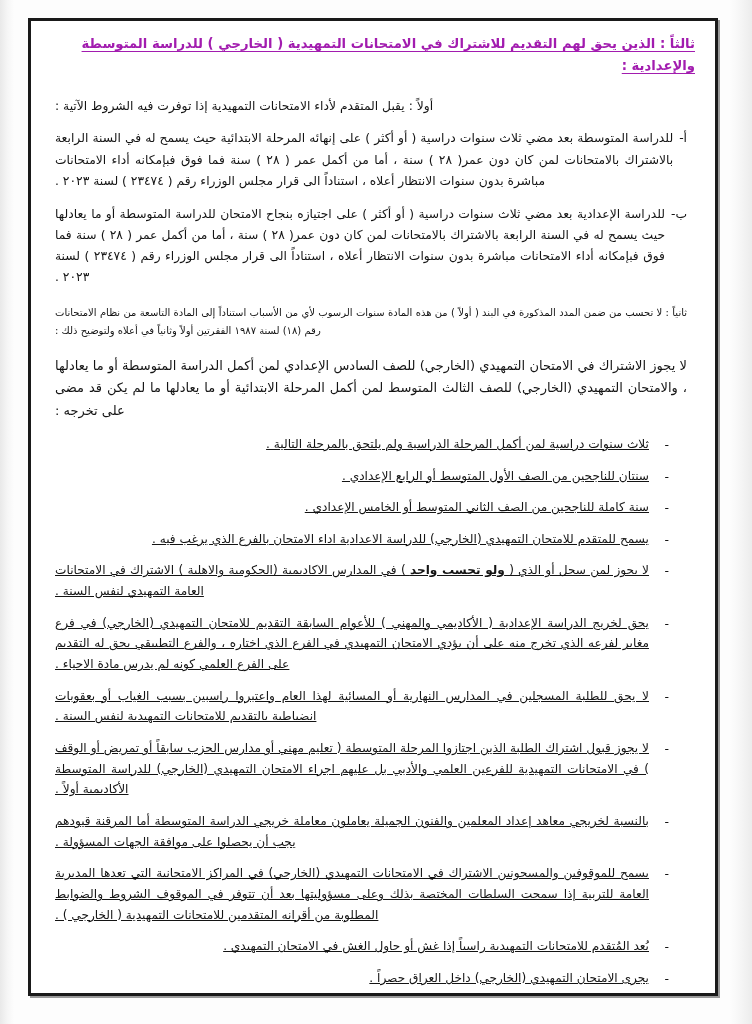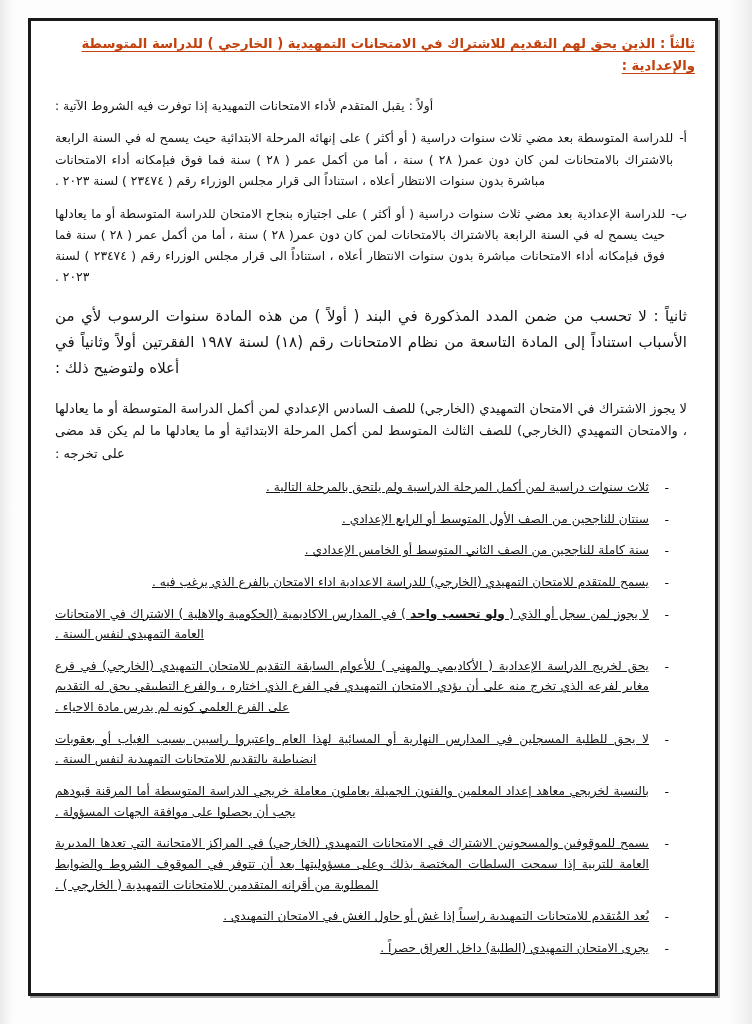"ثالثاً : الذين يحق لهم" .title-block { color: #c2410c -> #a21caf }
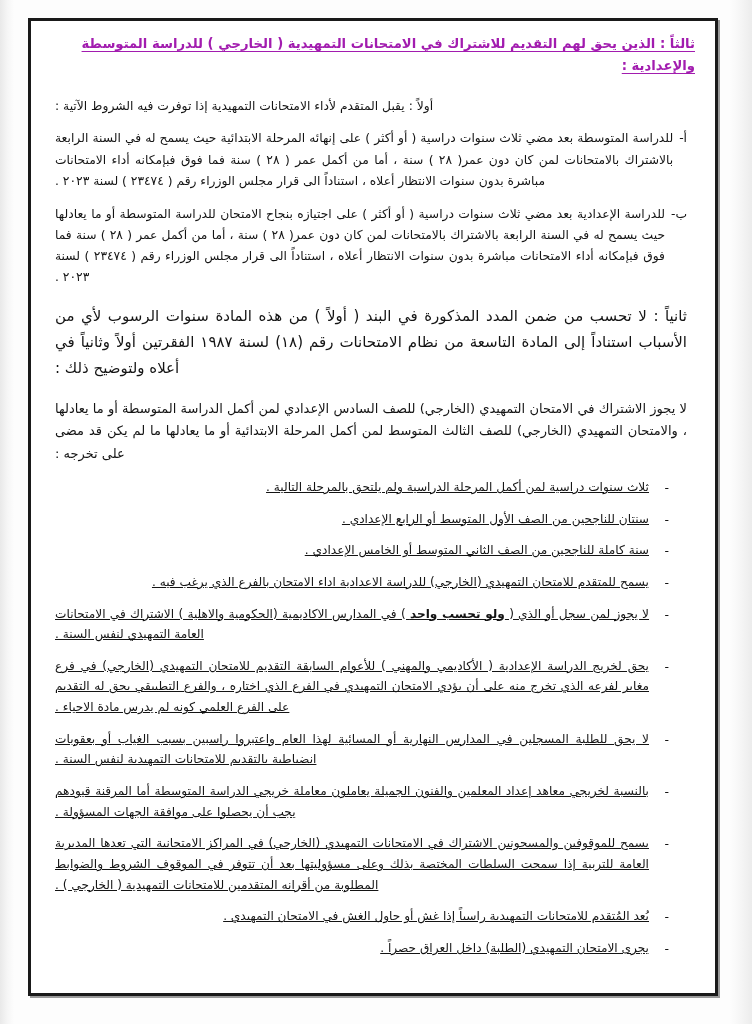"ثانياً : لا تحسب من" .section { font-size: 15px -> 10px }
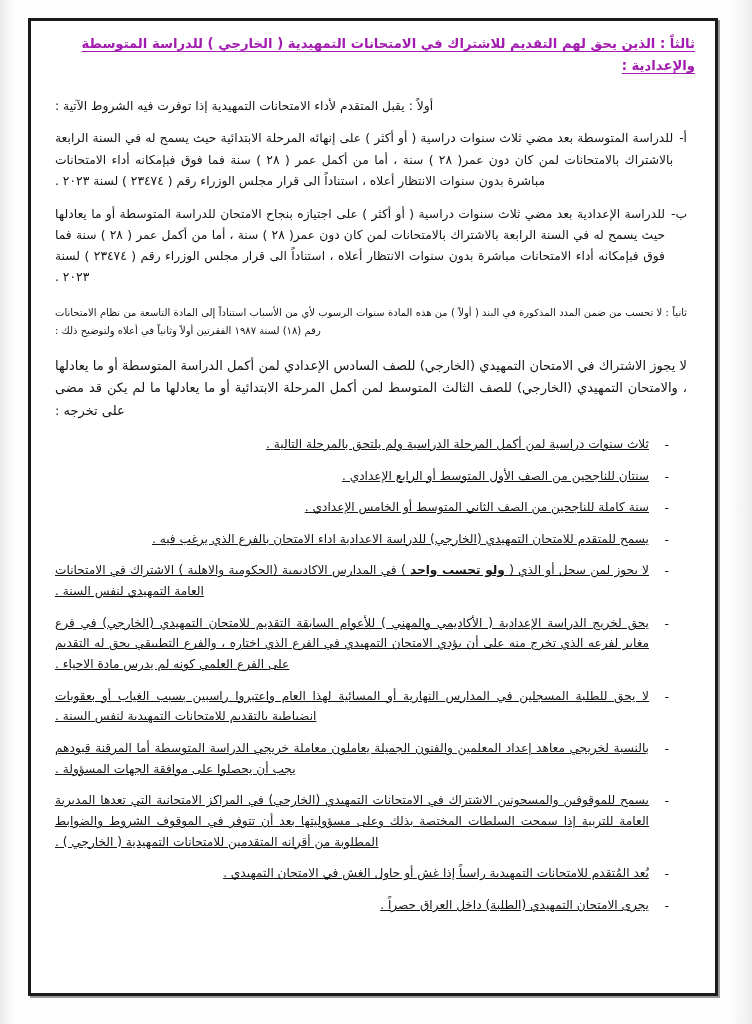"لا يجوز قبول اشتراك الطلبة" li { html: none -> <li>لا يجوز قبول اشتراك الطلبة الذين اجتازوا المرحلة المتوسطة ( تعليم مهني أو مدارس الحزب سابقاً أو تمريض أو الوقف ) في الامتحانات التمهيدية للفرعين العلمي والأدبي بل عليهم اجراء الامتحان التمهيدي (الخارجي) للدراسة المتوسطة الأكاديمية أولاً .</li> }
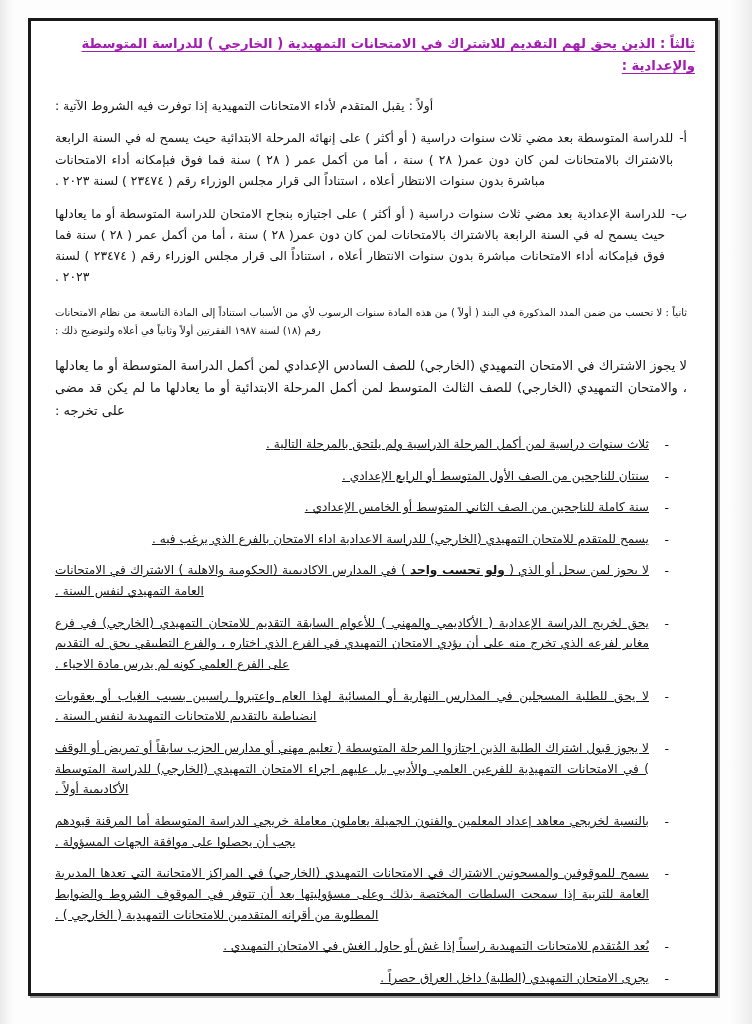"يجرى الامتحان التمهيدي (الطلبة) داخل" li.short { text: الطلبة -> الخارجي }
